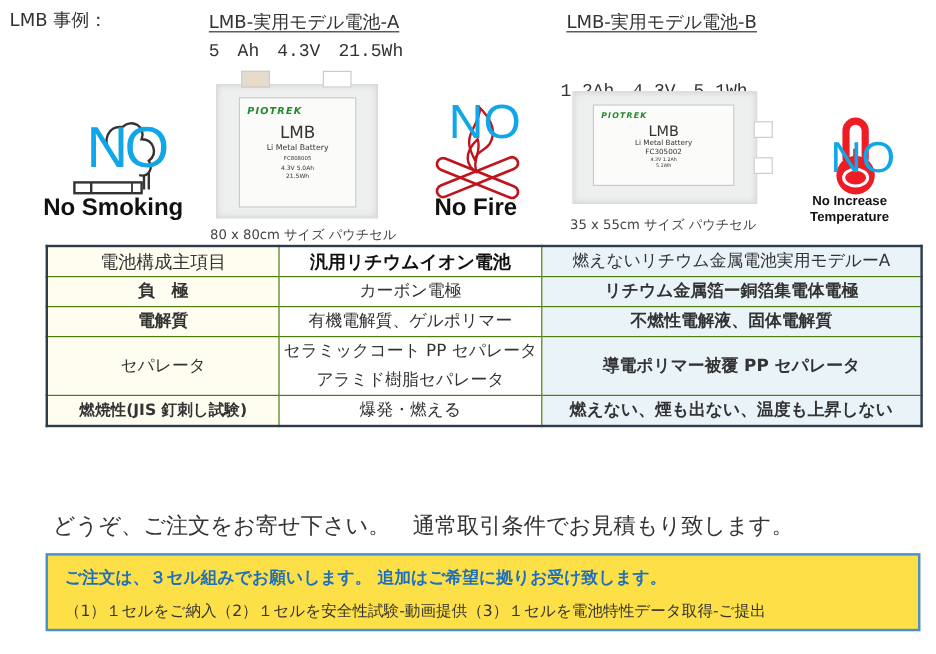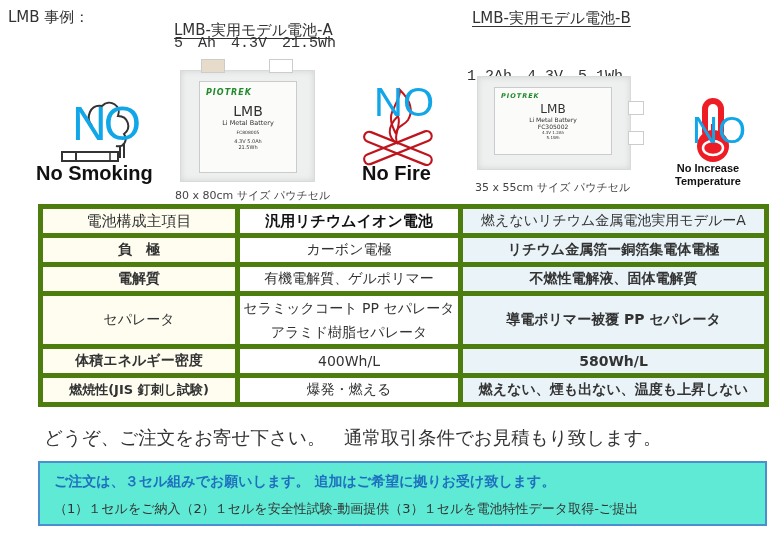"LMB-実用モデル電池-A" div.abs { margin-top: 12px -> none }
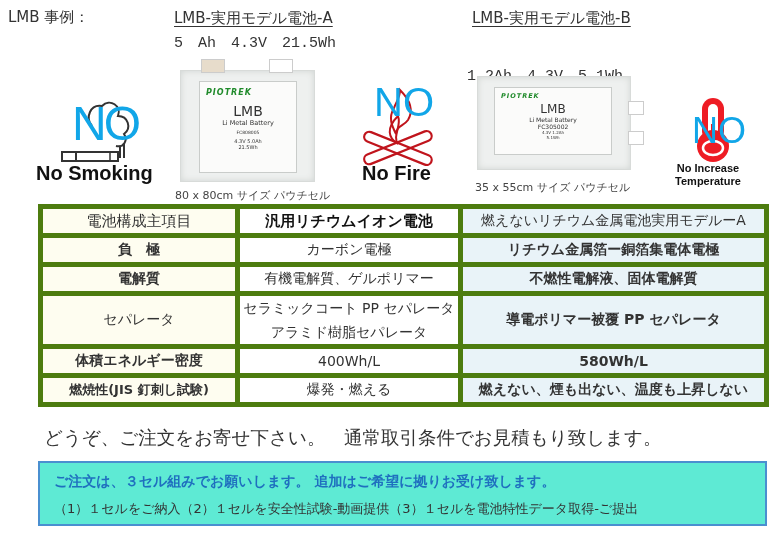"電池構成主項目" table.spec td { border: 5px solid #4d7c0f -> 1px solid #4d7c0f }
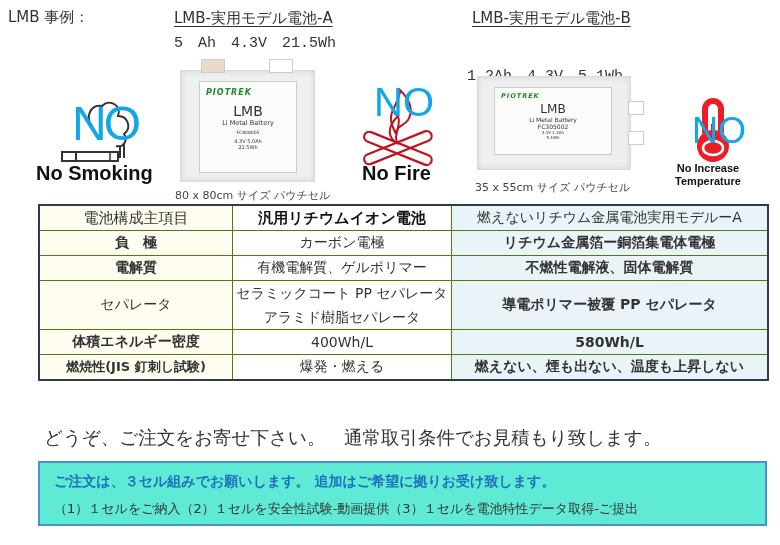"体積エネルギー密度" tr { html: <tr> <td>体積エネルギー密度</td> <td>400Wh/L</td> <td>580Wh/L</td> </tr> -> none }
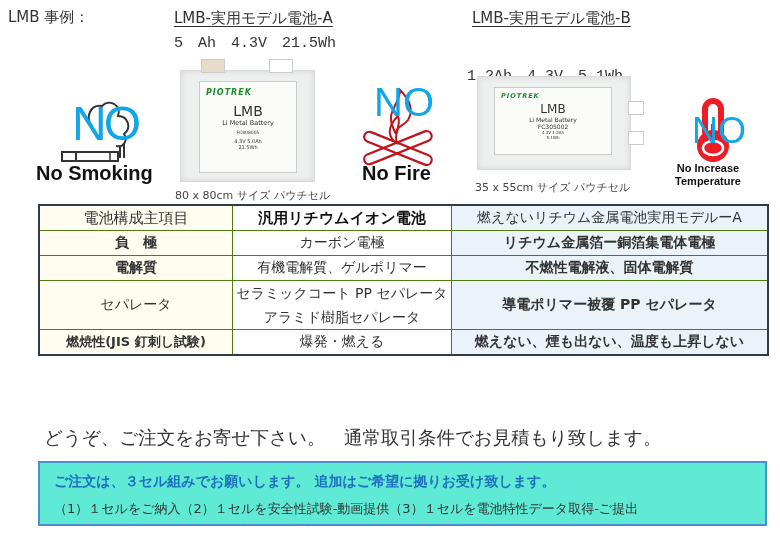"ご注文は、３セル組みでお願いします。 追加はご希望に拠りお受け致します。" .order-box { background: #5eead4 -> #fde047 }
